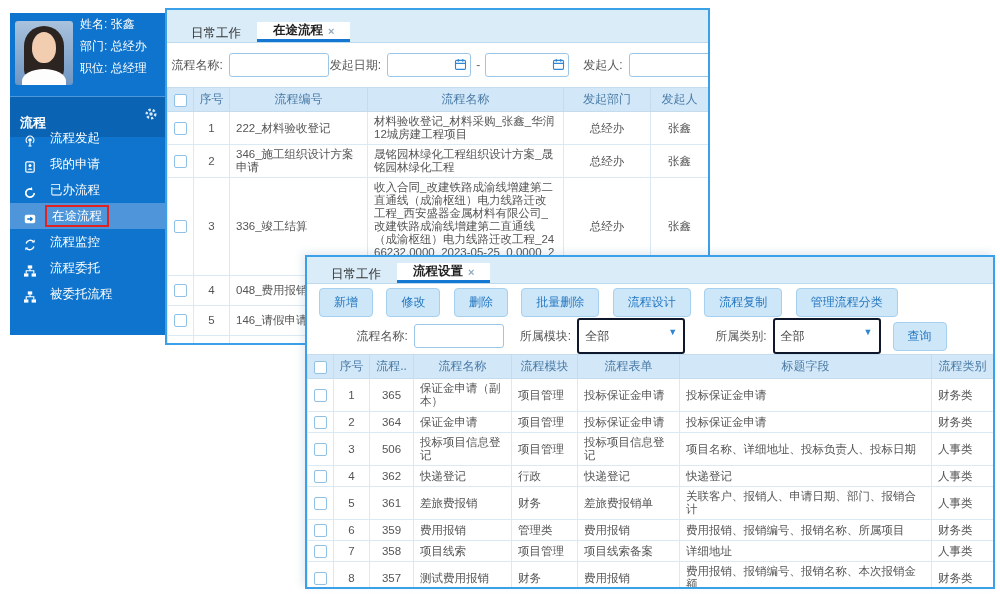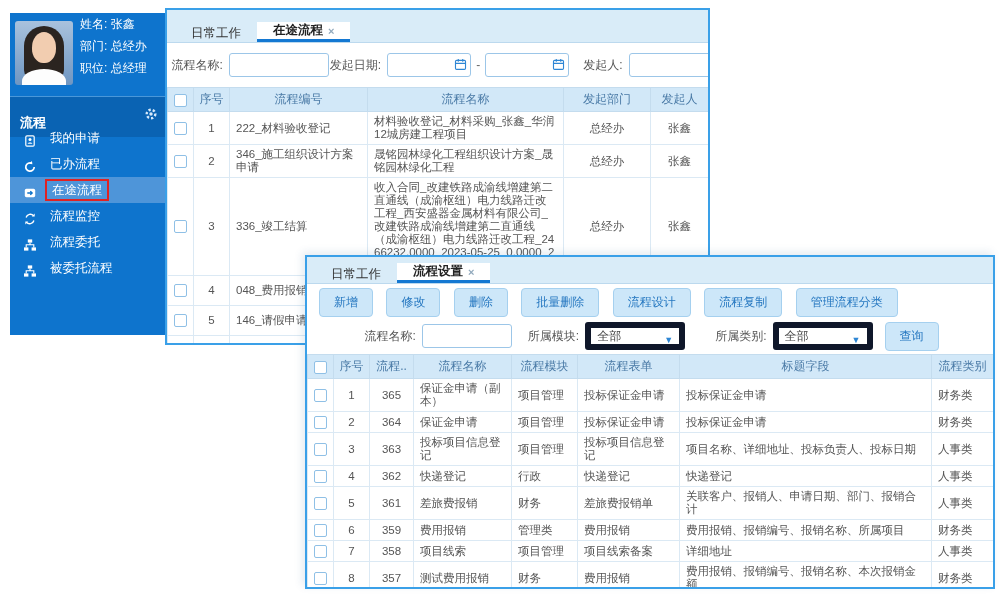"流程发起" div.sitem { html: none -> <div> <span><svg> <circle></circle> <path></path> <path></path> </svg></span> <span>流程发起</span> </div> }
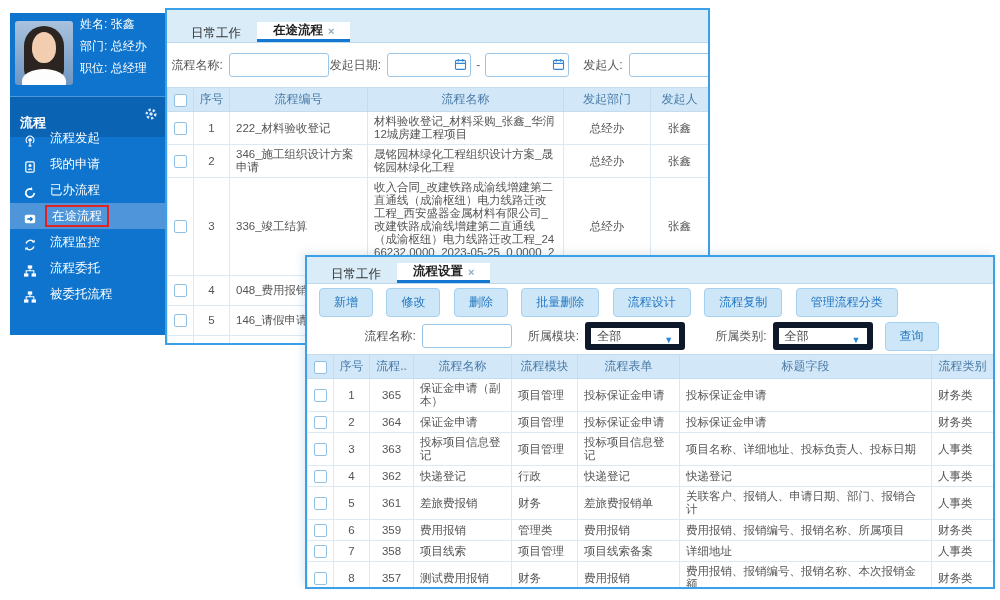"全部" .fakesel { border: 6px solid #0f172a -> 2px solid #0f172a; padding: 8px 6px -> 16px 6px; width: 100px -> 108px }
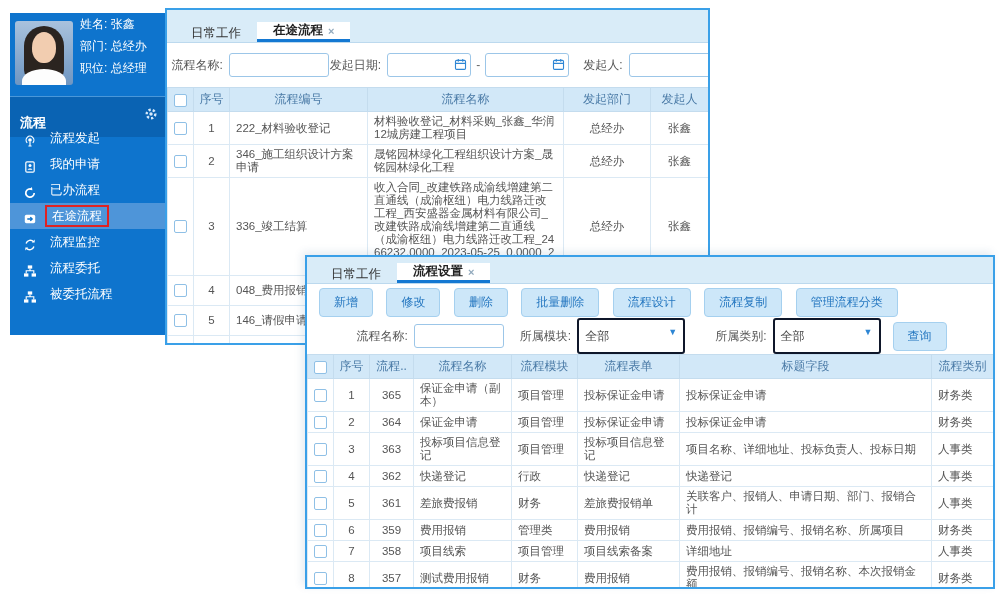"363" td { text: 363 -> 506 }
